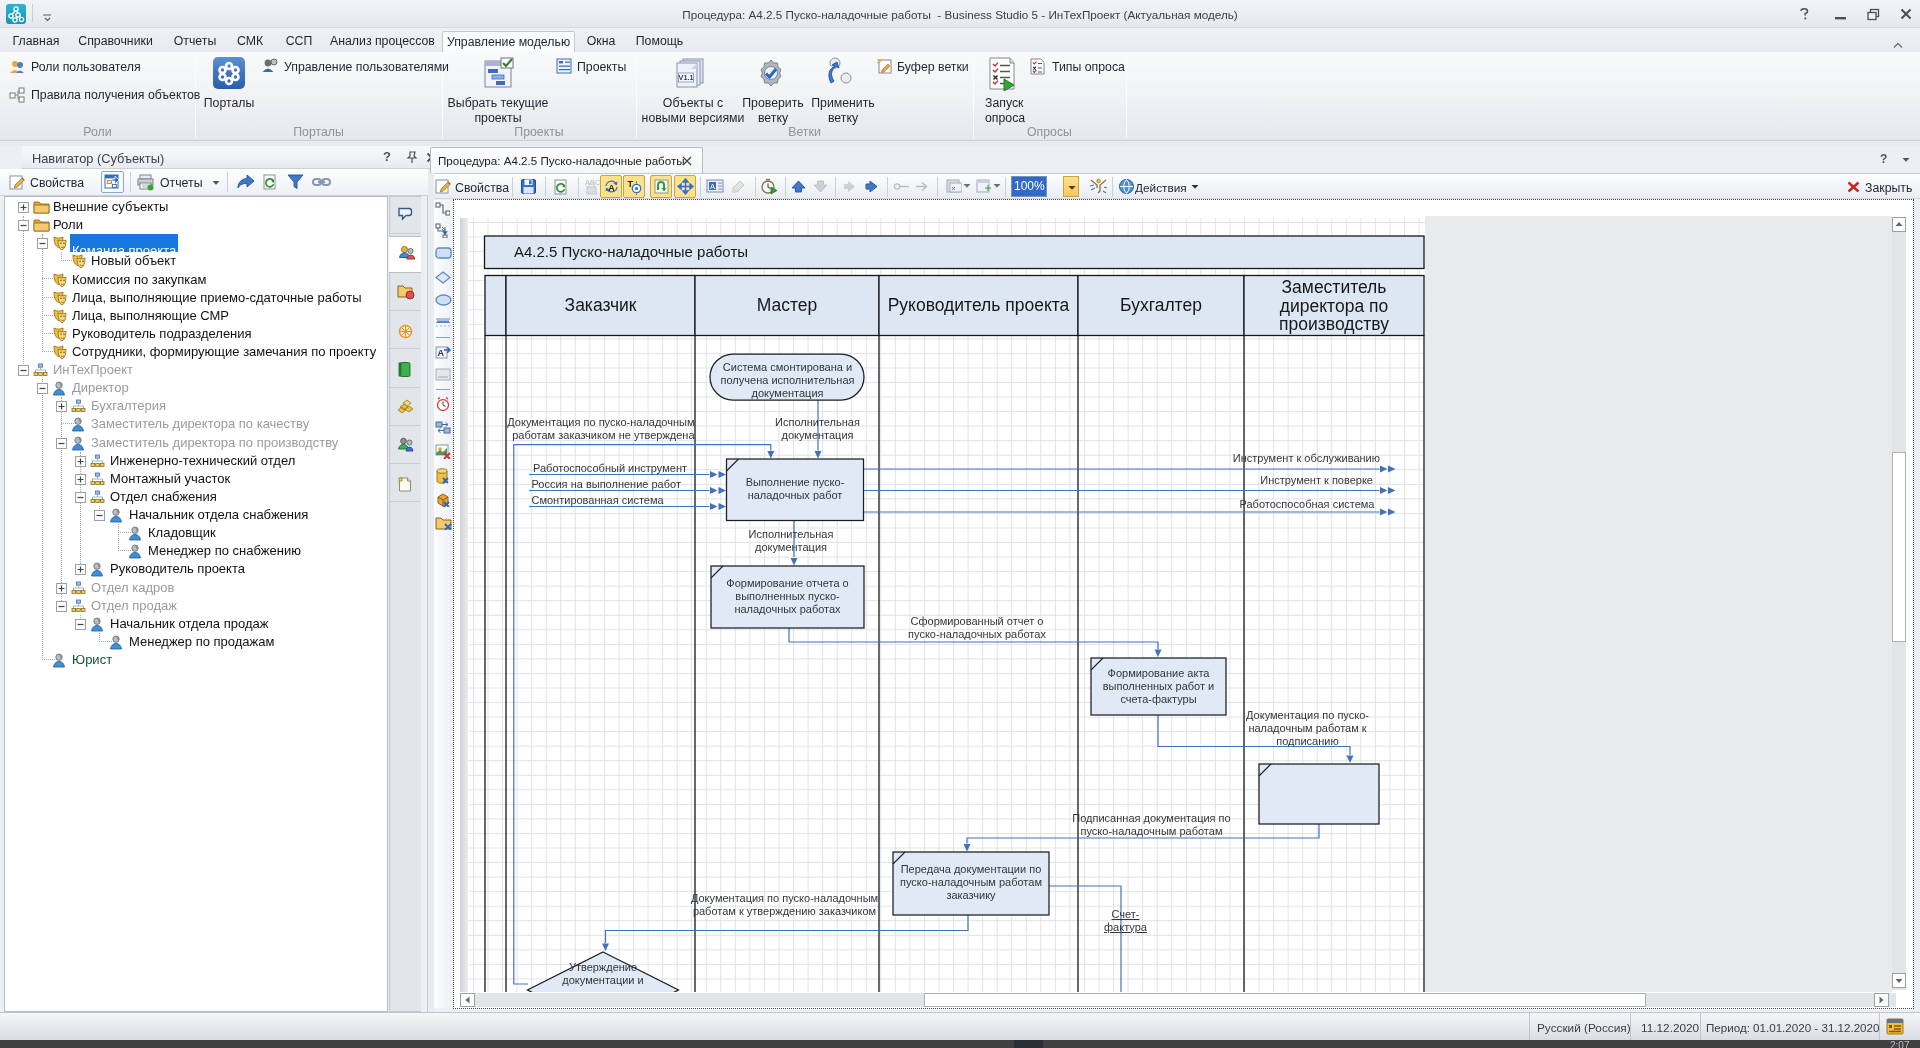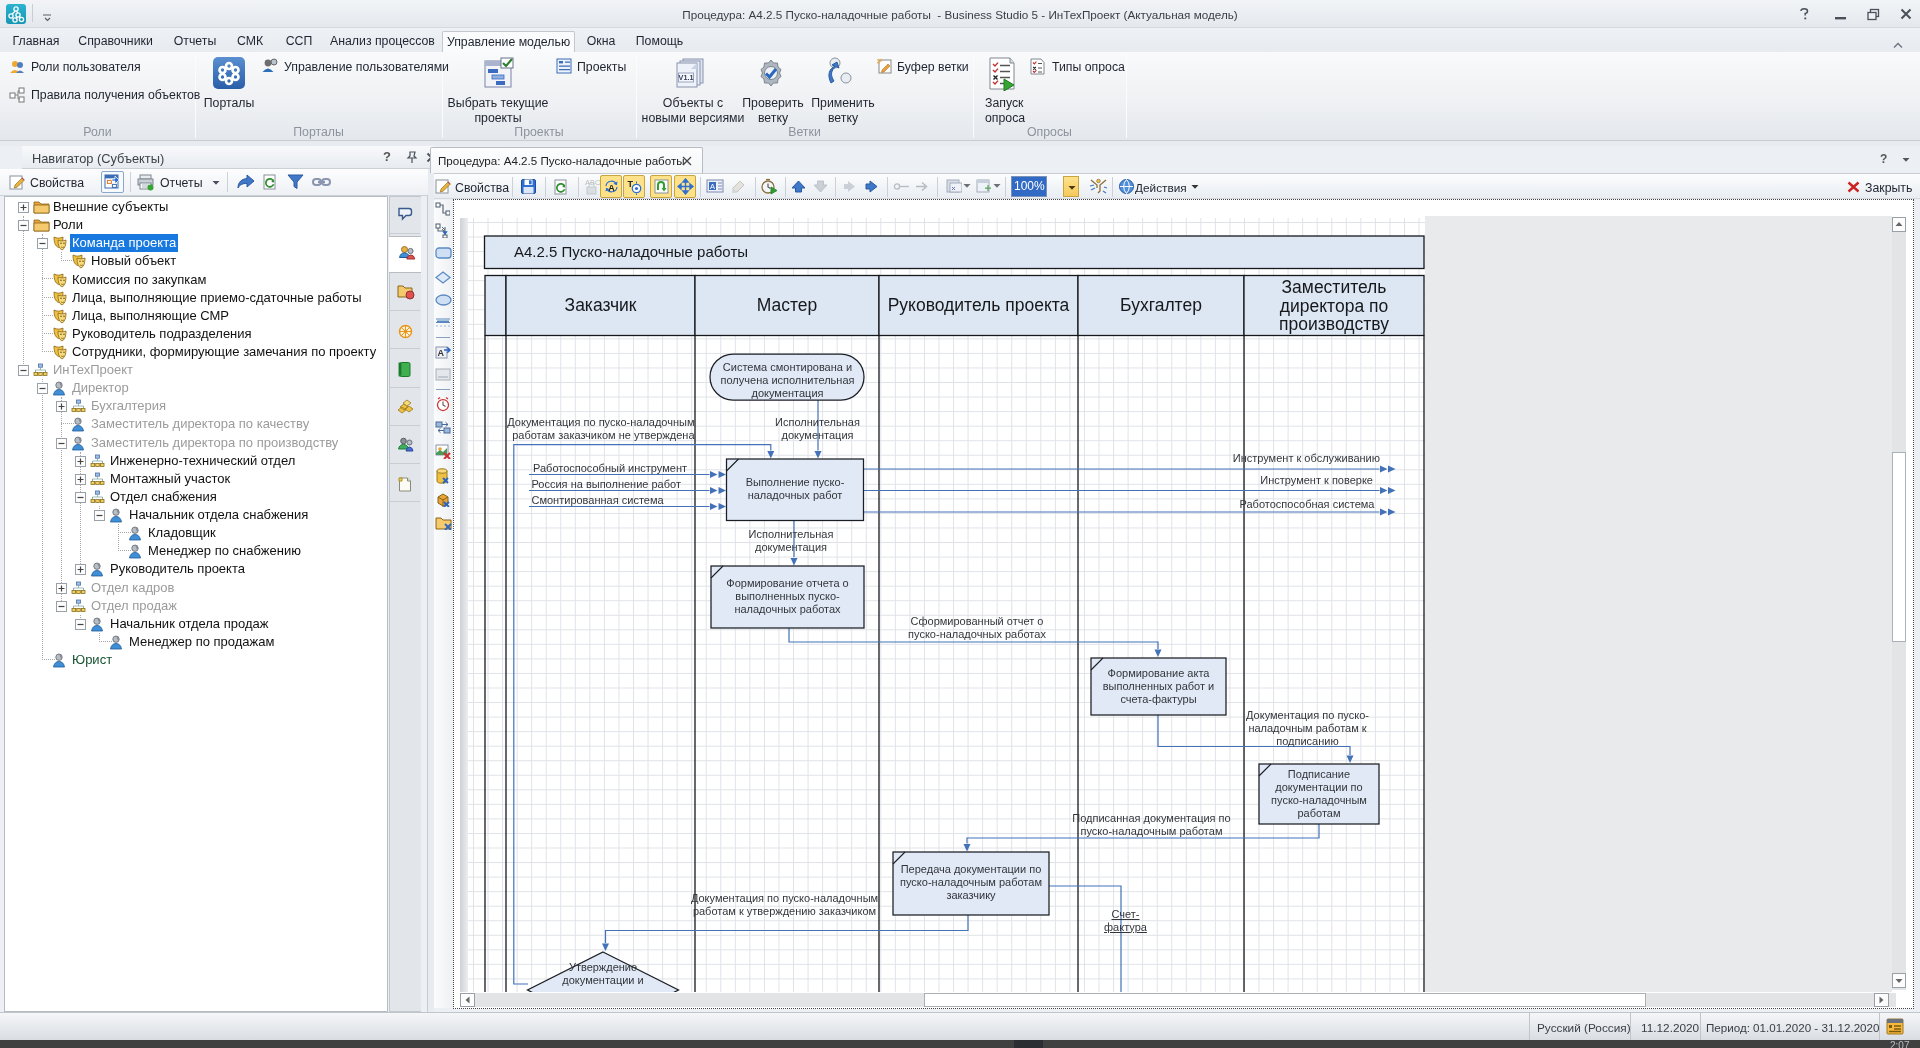"Команда проекта" .tsel { padding: 0 2px -> 8px 2px }
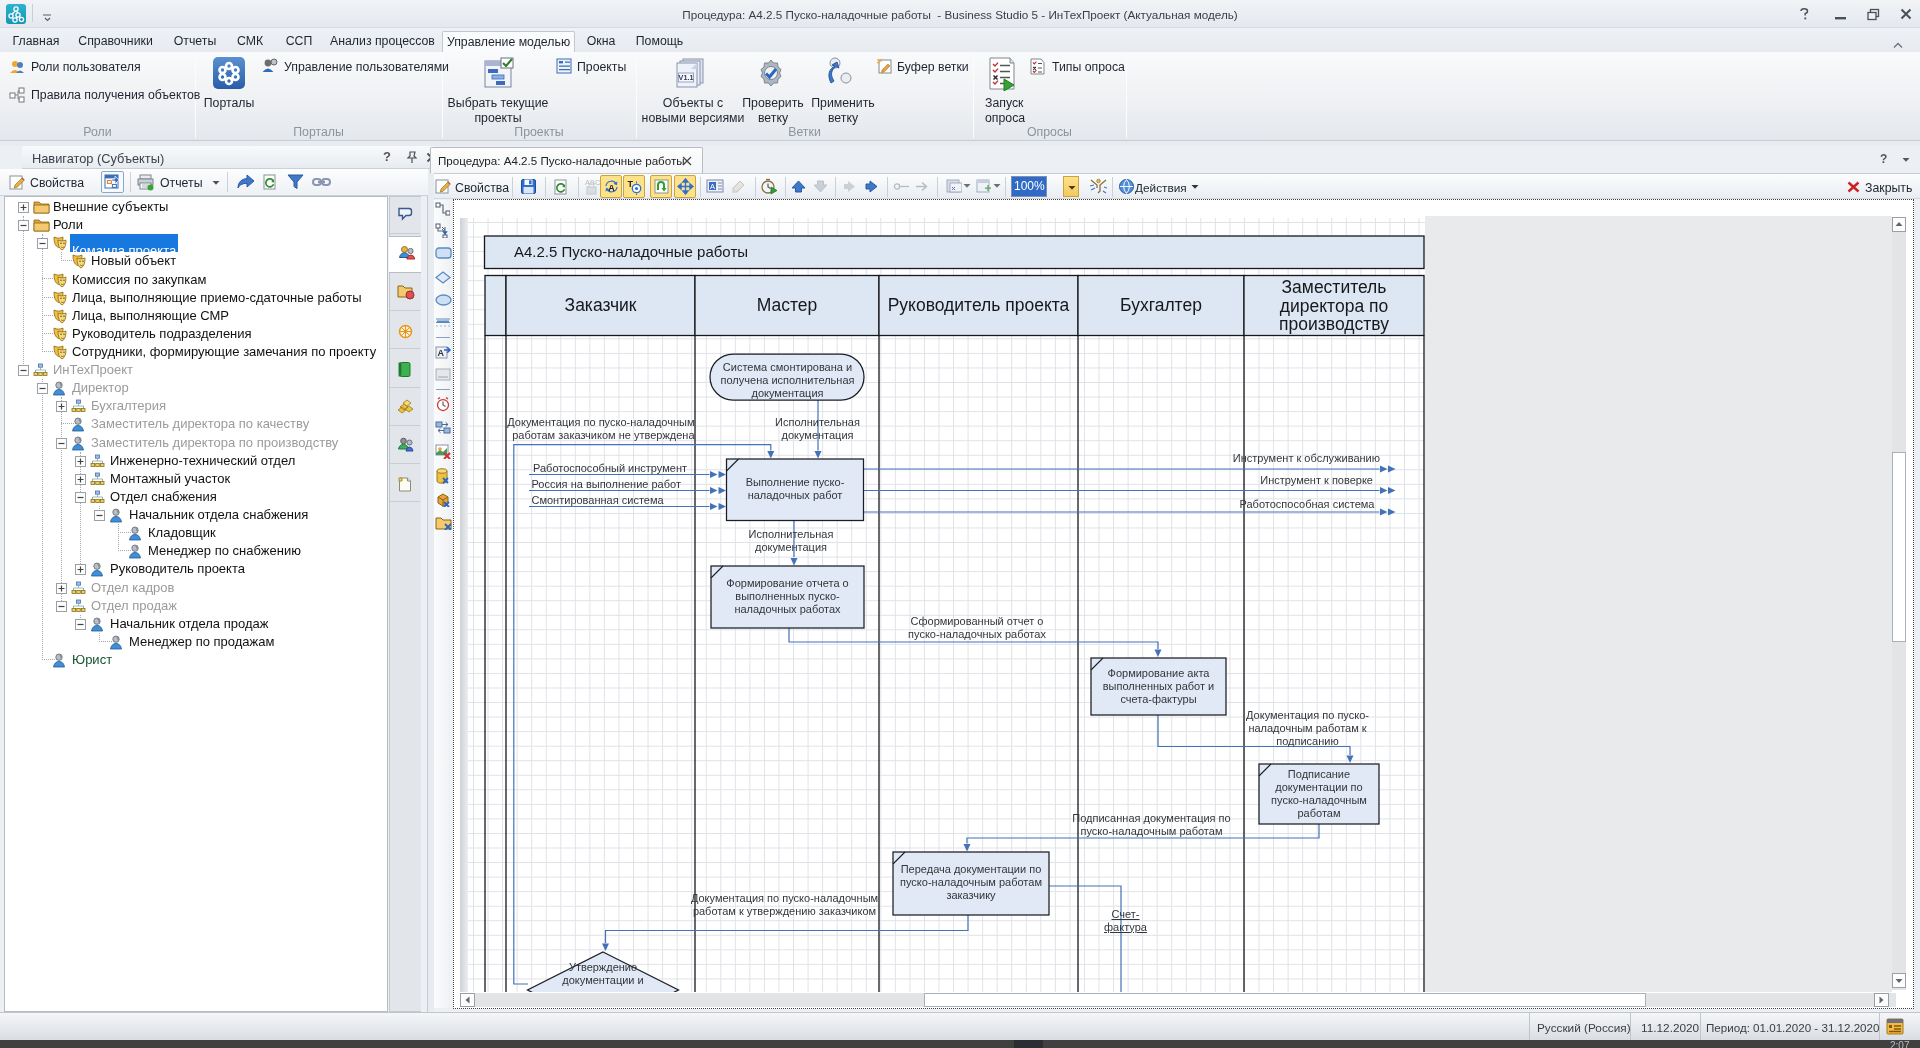"Подписание" div.dlabel { html: <div>Подписание<br>документации по<br>пуско-наладочным<br>работам</div> -> none }
